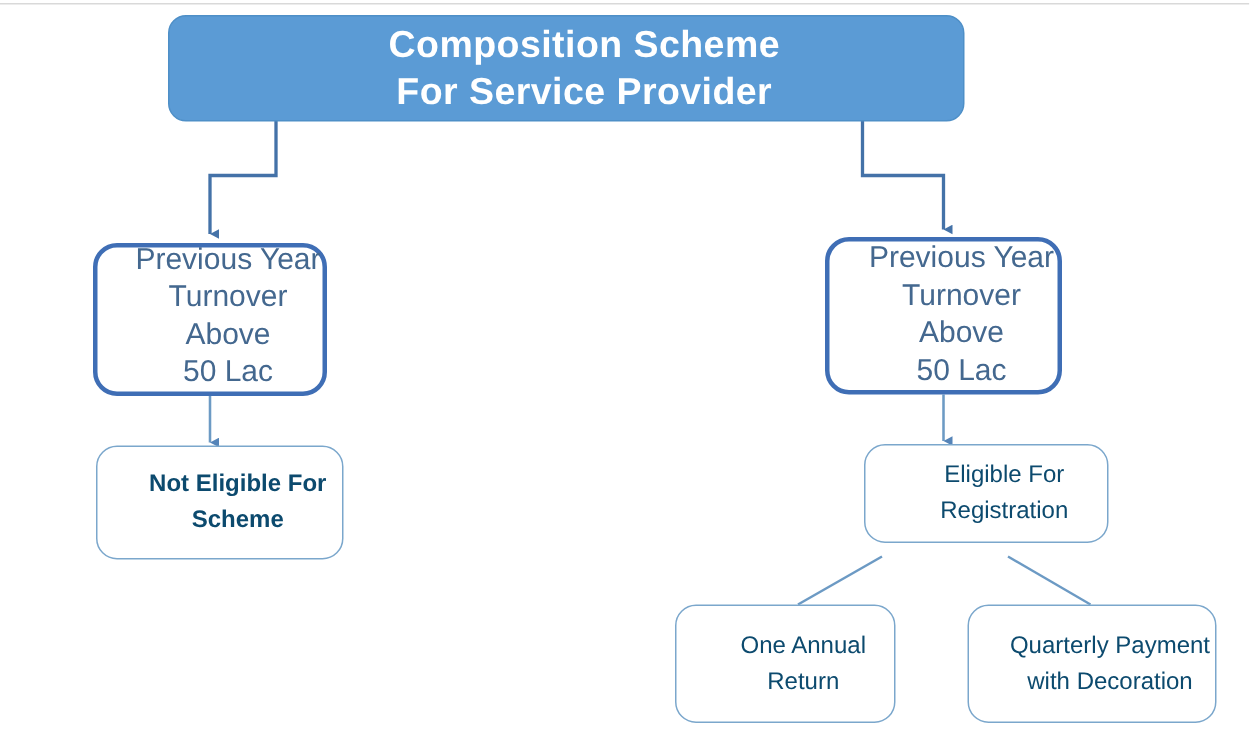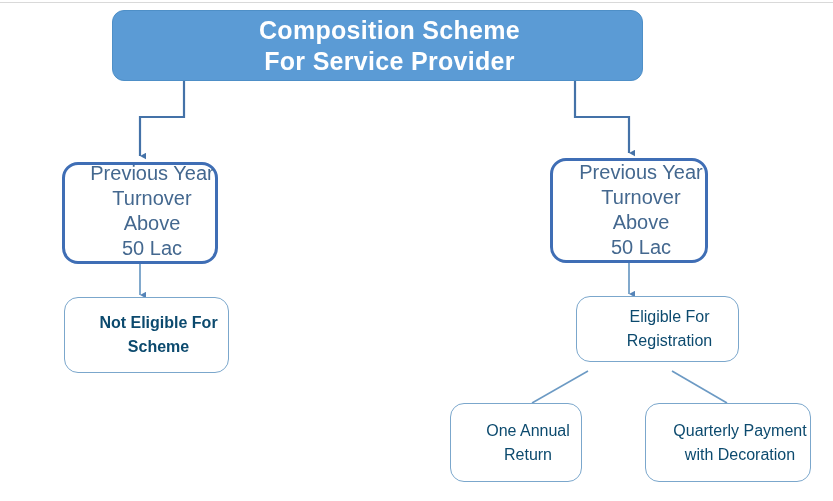"One Annual" div.node { width: 132px -> 147px }
